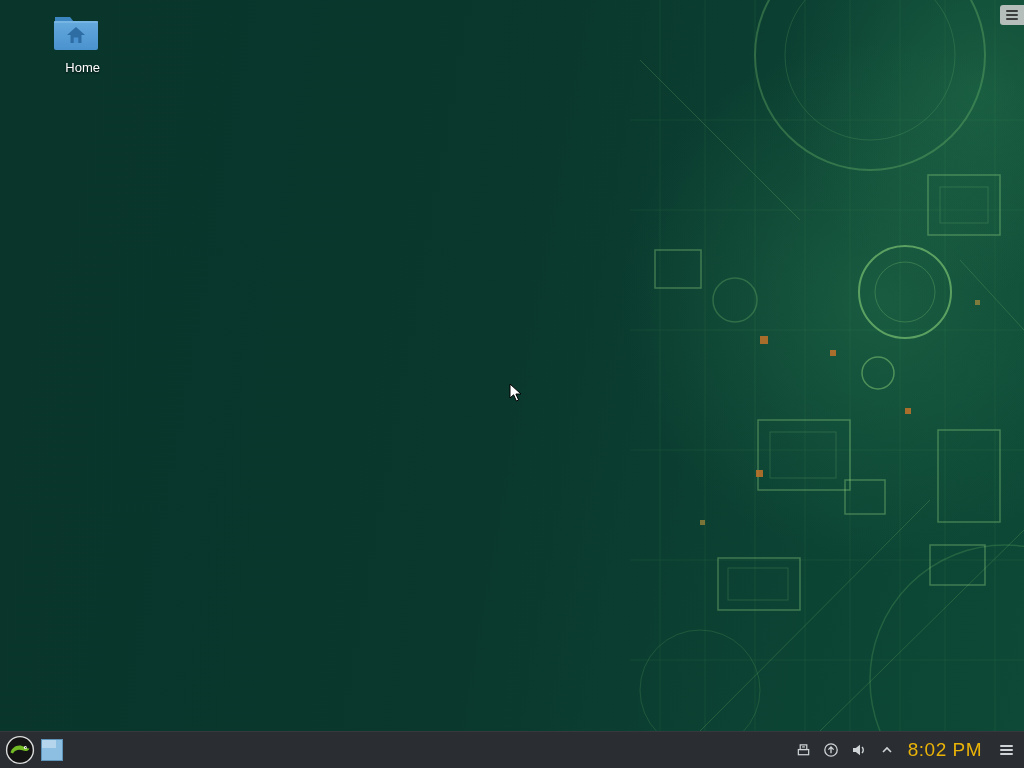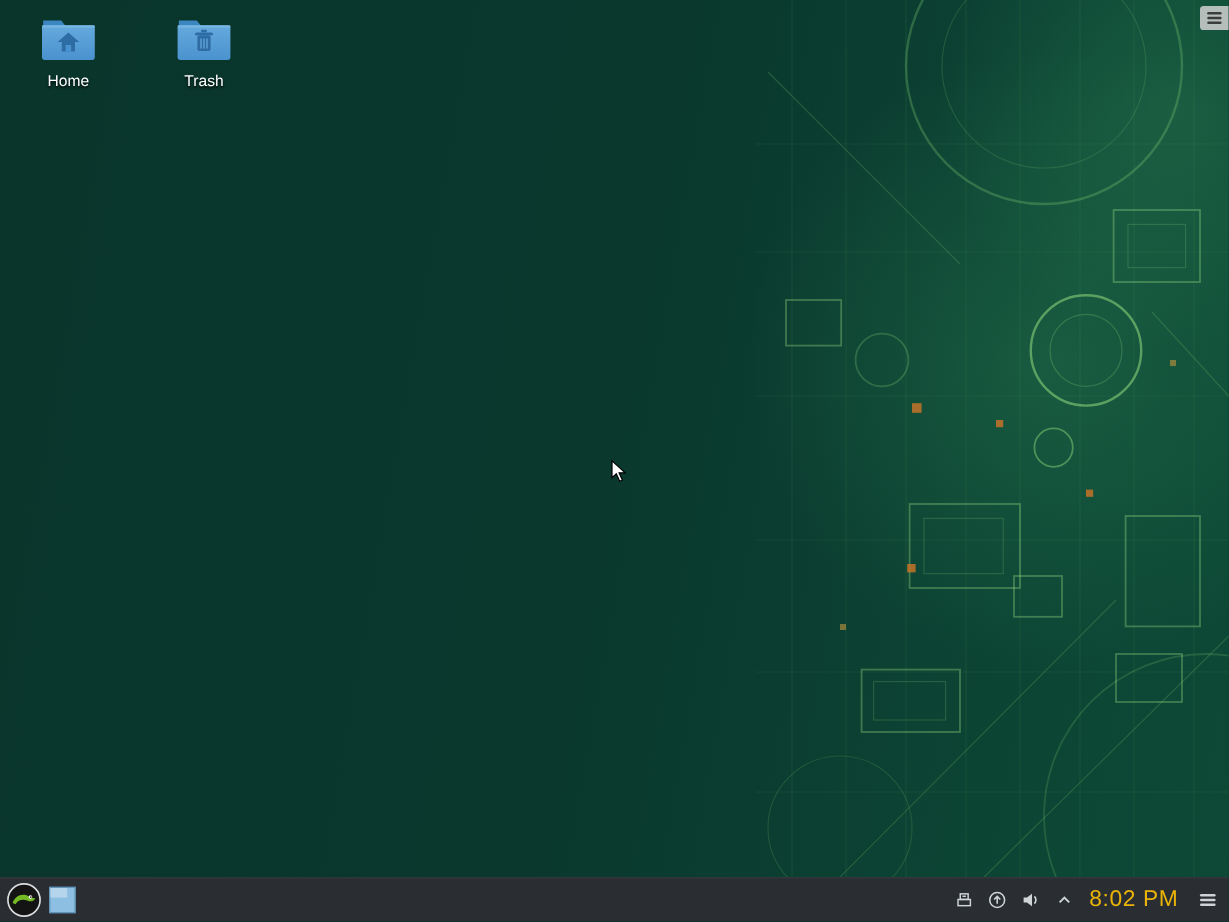"Home" #icon-home { align-items: none -> flex-end }
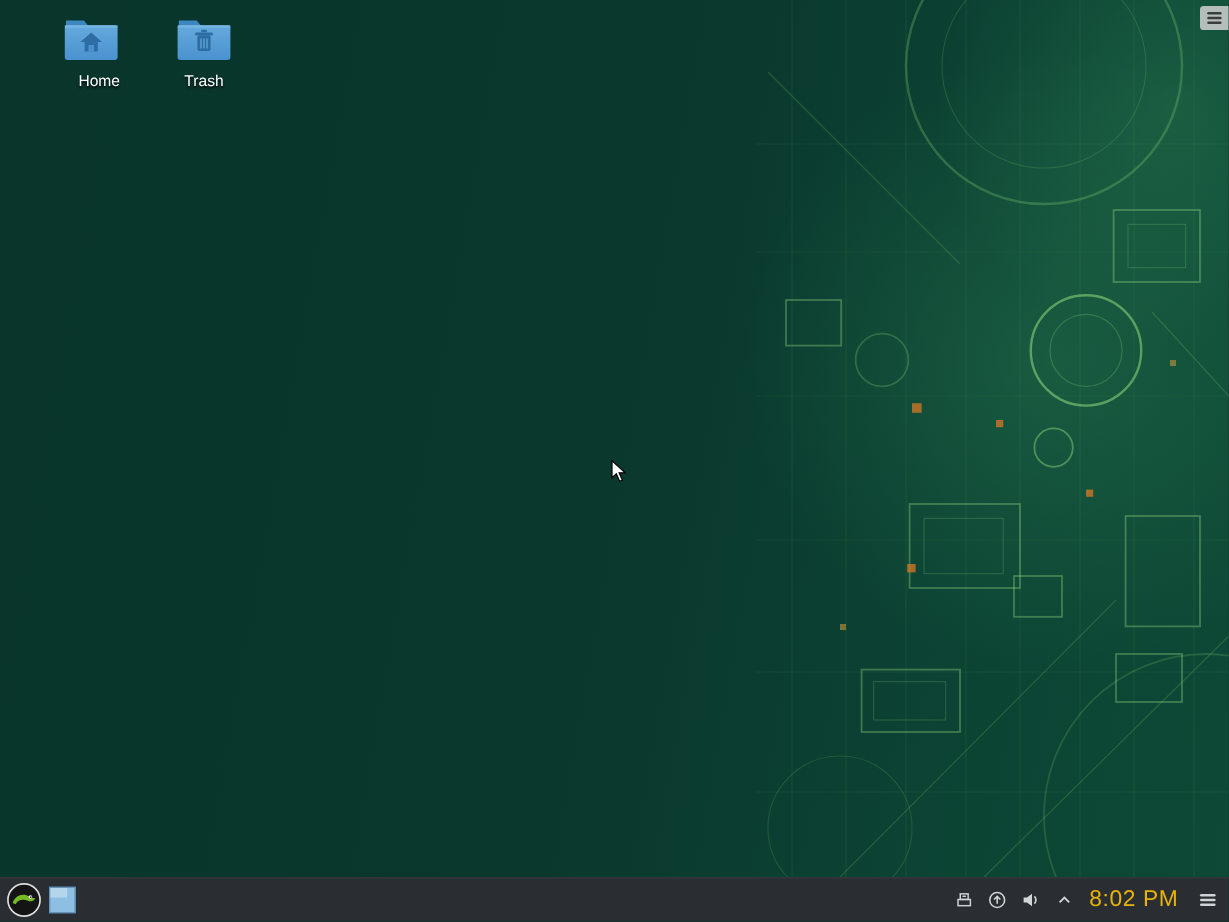"Trash" div.desktop-icon { html: <div> <svg> <path></path> <rect></rect> <rect></rect> <rect></rect> <rect></rect> <rect></rect> <g> <line></line> <line></line> <line></line> </g> </svg> <span>Trash</span> </div> -> none }
